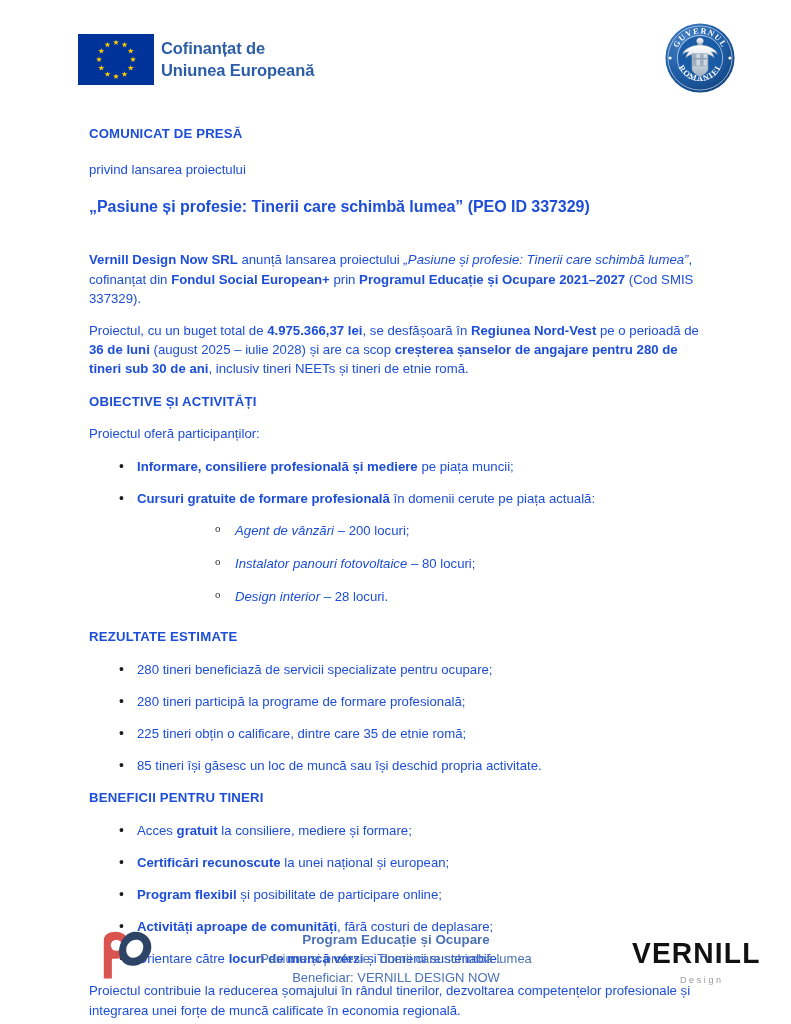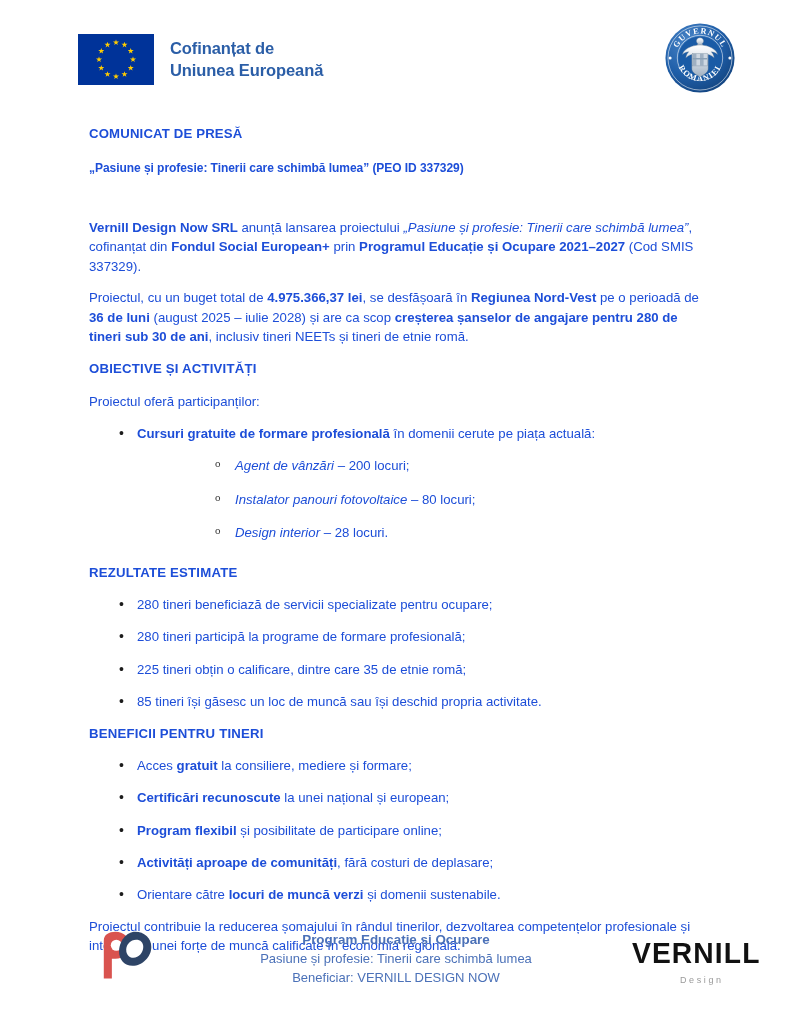"Cofinanțat de" .eu-logo { gap: 16px -> 7px }
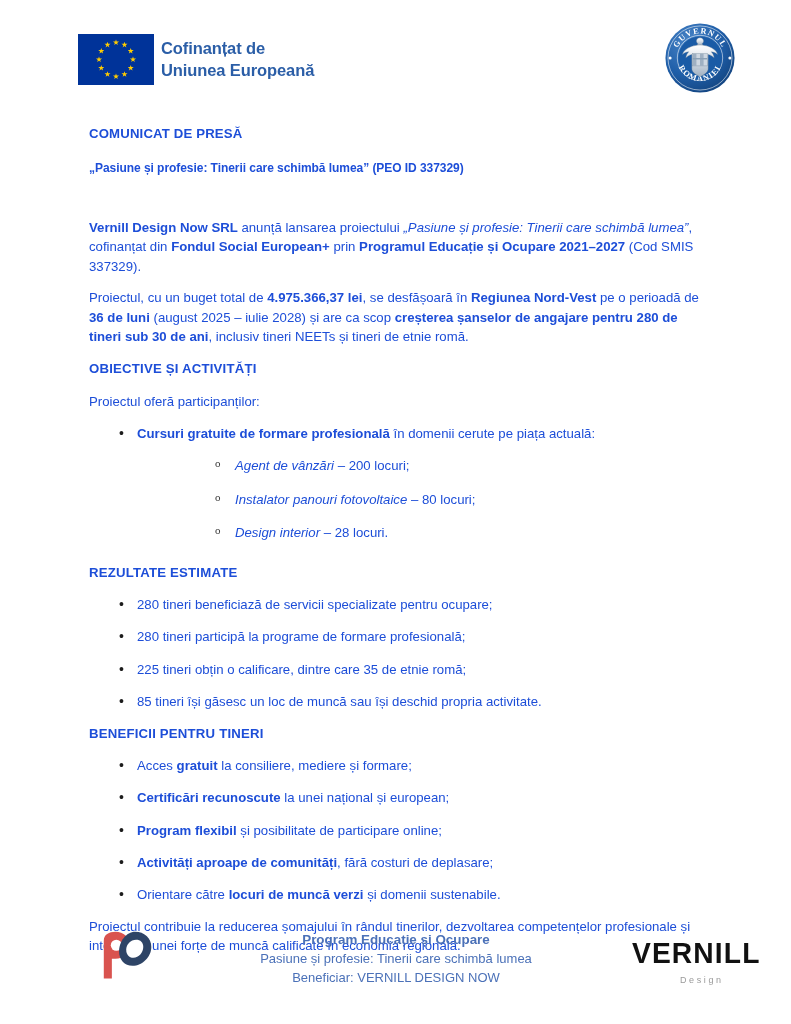"privind lansarea proiectului" div.sub-line { html: none -> <div>privind lansarea proiectului</div> }
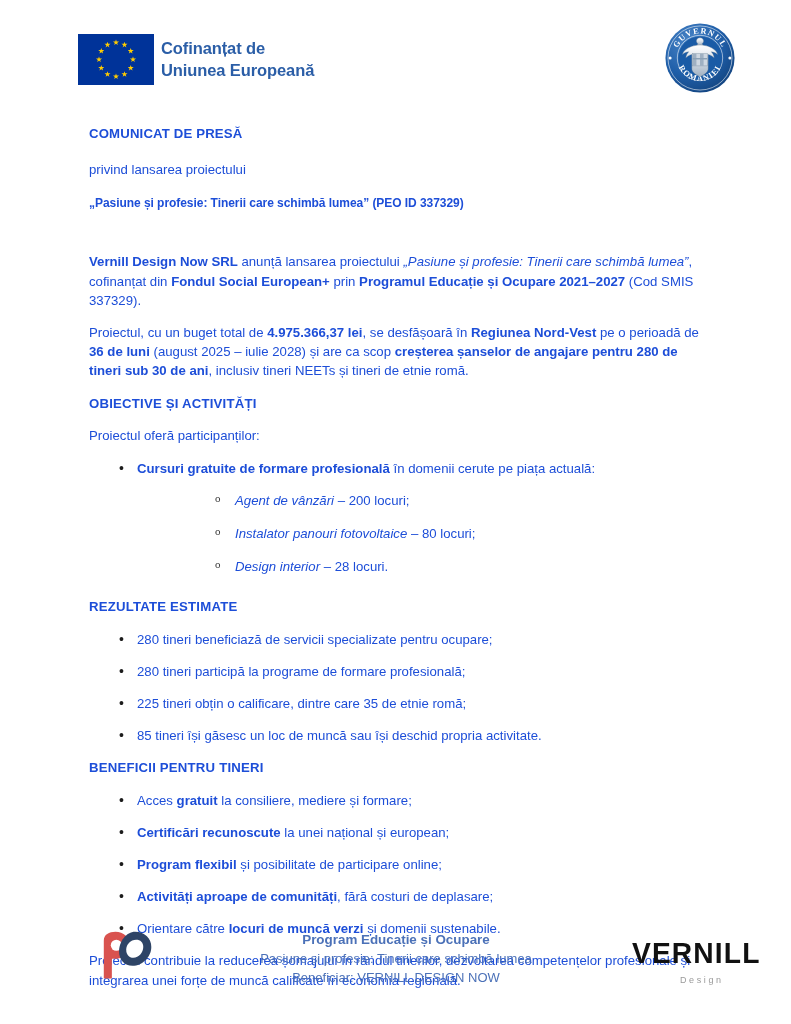"„Pasiune și profesie: Tinerii care schimbă lumea” (PEO" .doc-title { font-size: 12px -> 16px; margin: 0 0 40px 0 -> 0 0 32px 0 }
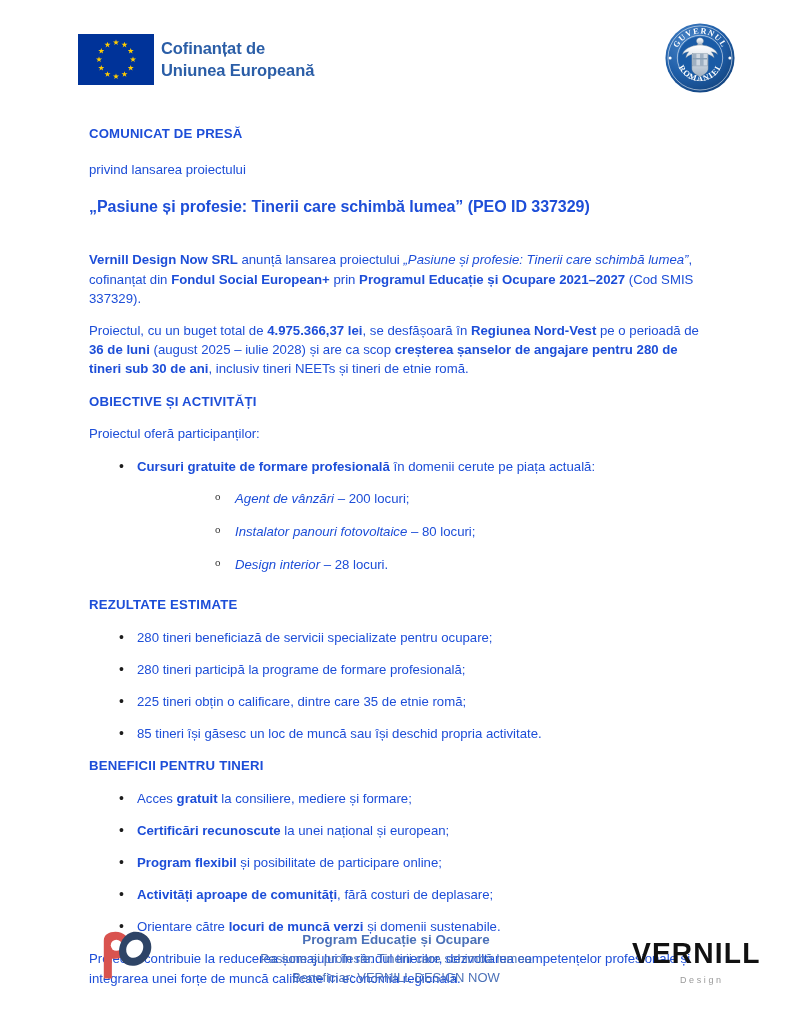"Informare, consiliere profesională și" li { html: none -> <li><span>Informare, consiliere profesională și mediere</span><span> pe piața muncii;</span></li> }
